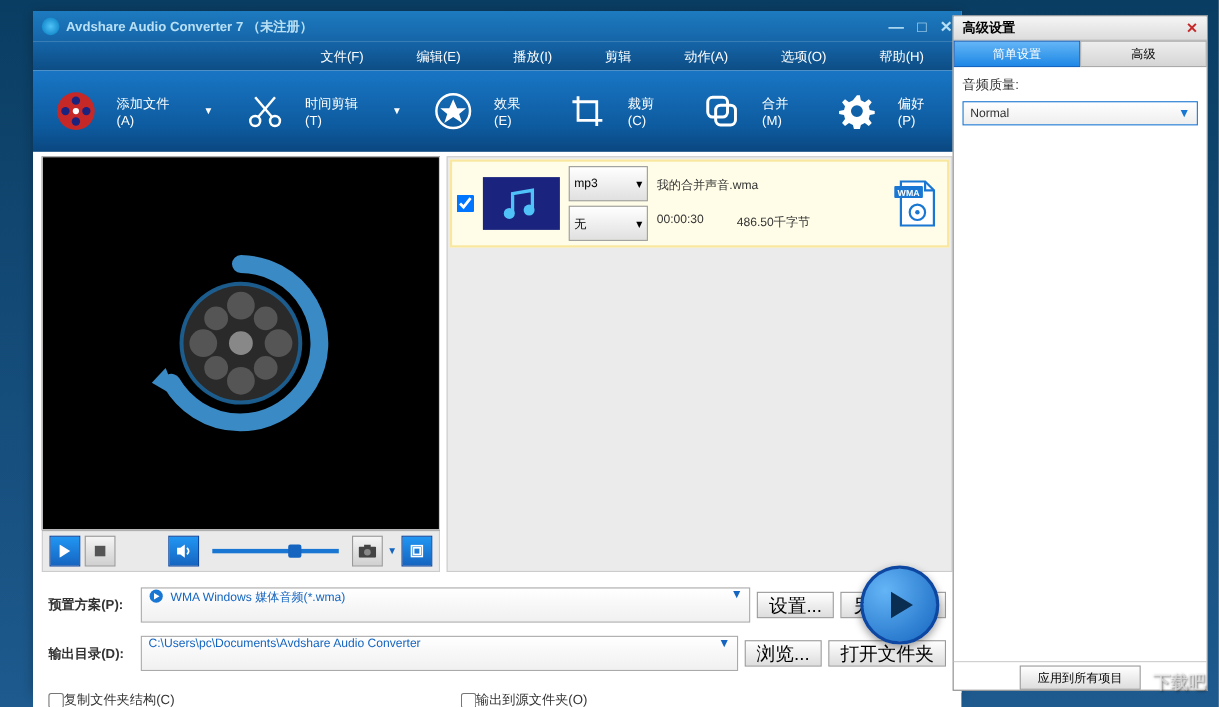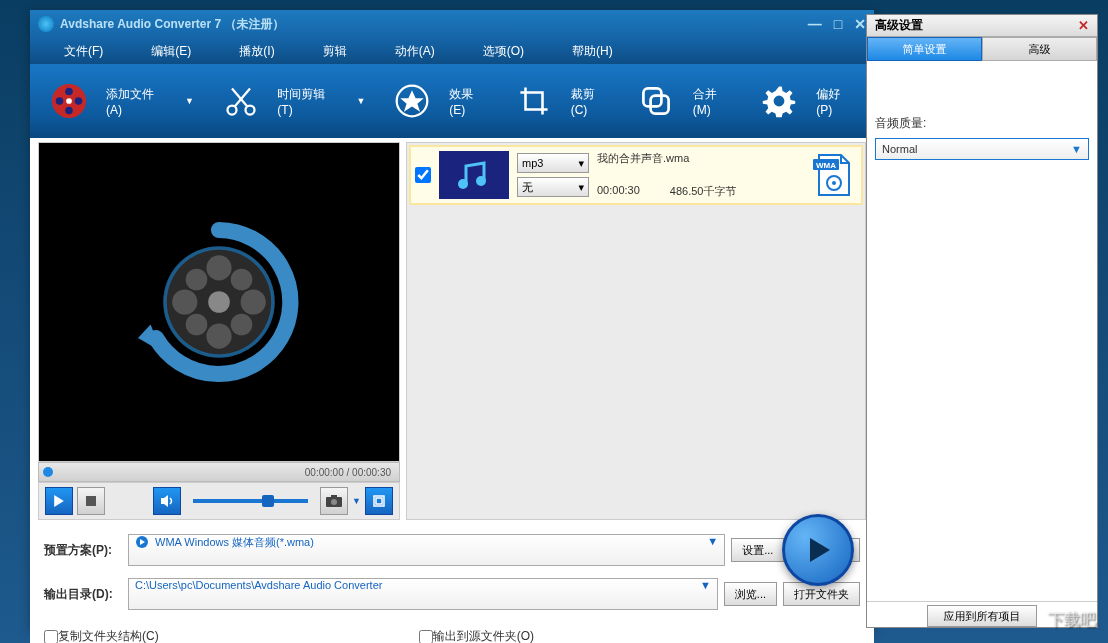"文件(F)" .menubar { justify-content: none -> flex-end }
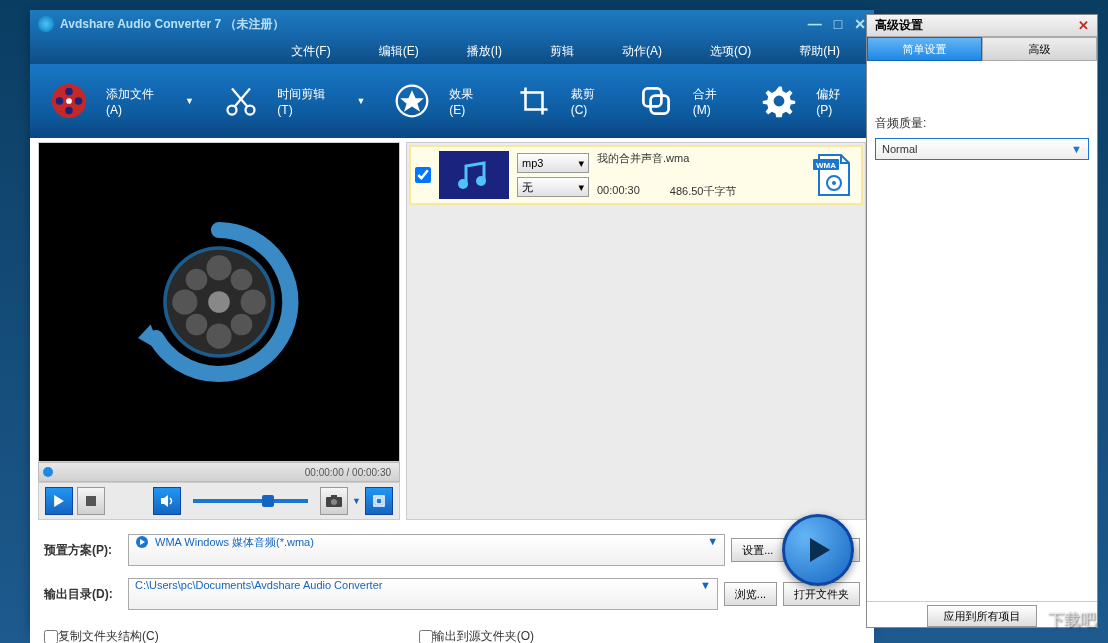"音频质量:" .side-body { margin-top: 46px -> none }
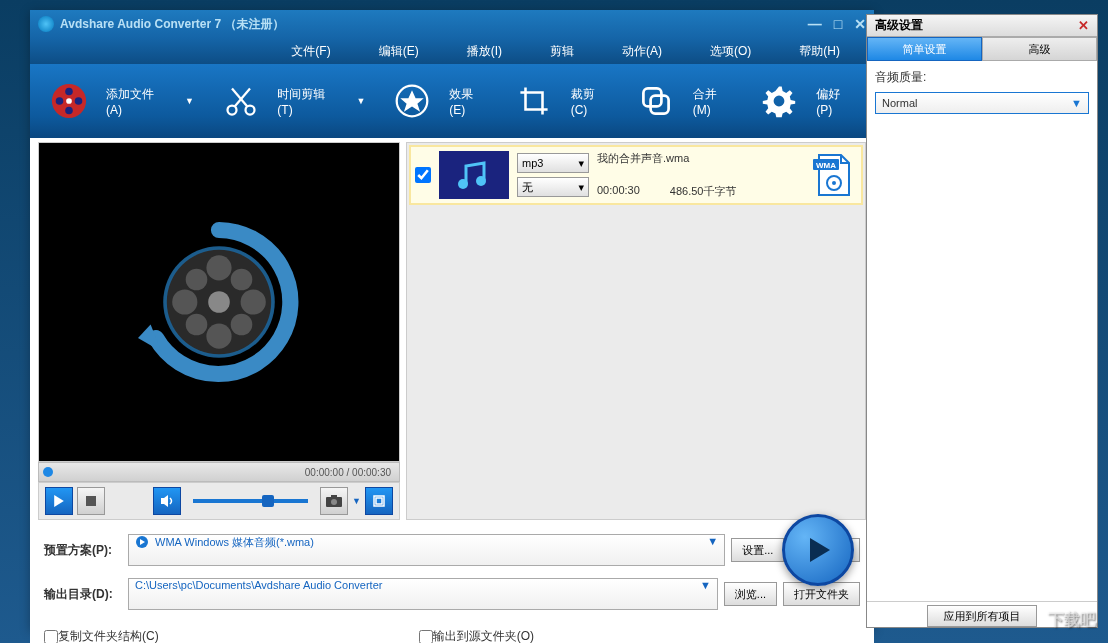"mp3" .file-sel { height: 20px -> 32px }
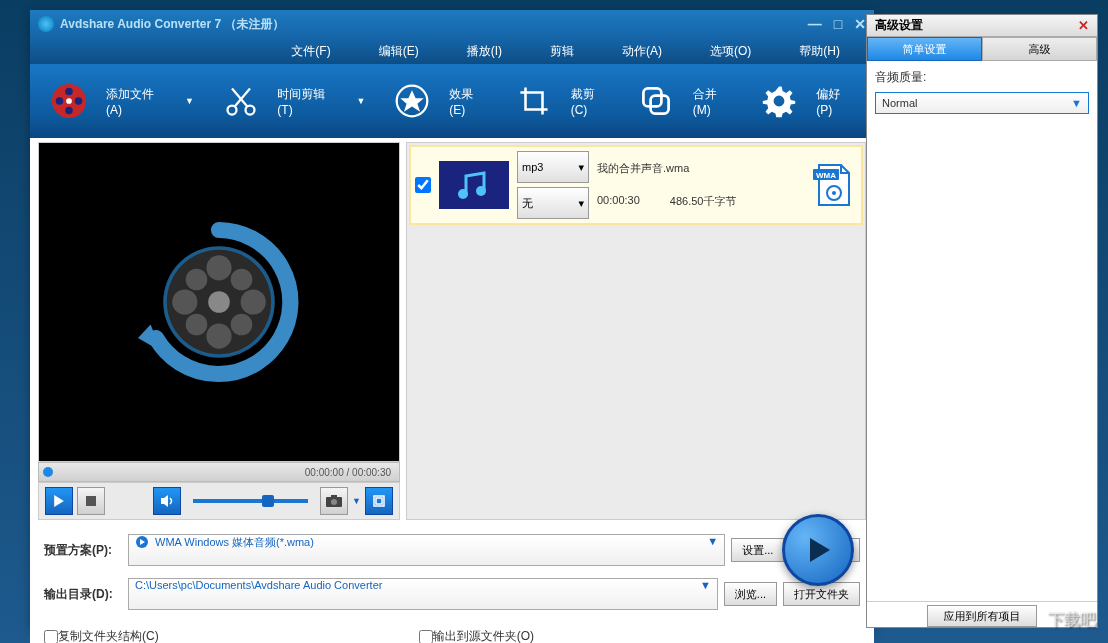"00:00:00 / 00:00:30" div.progress-bar { html: <div> <span>00:00:00 / 00:00:30</span> </div> -> none }
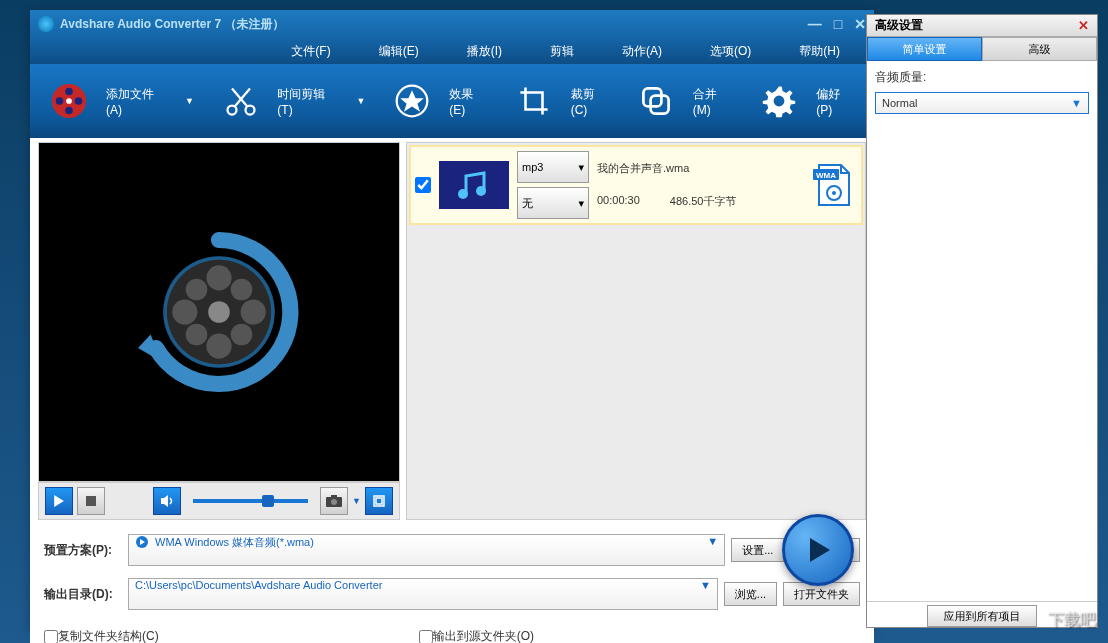"设置..." .form-btn { font-size: 11px -> 17px }
